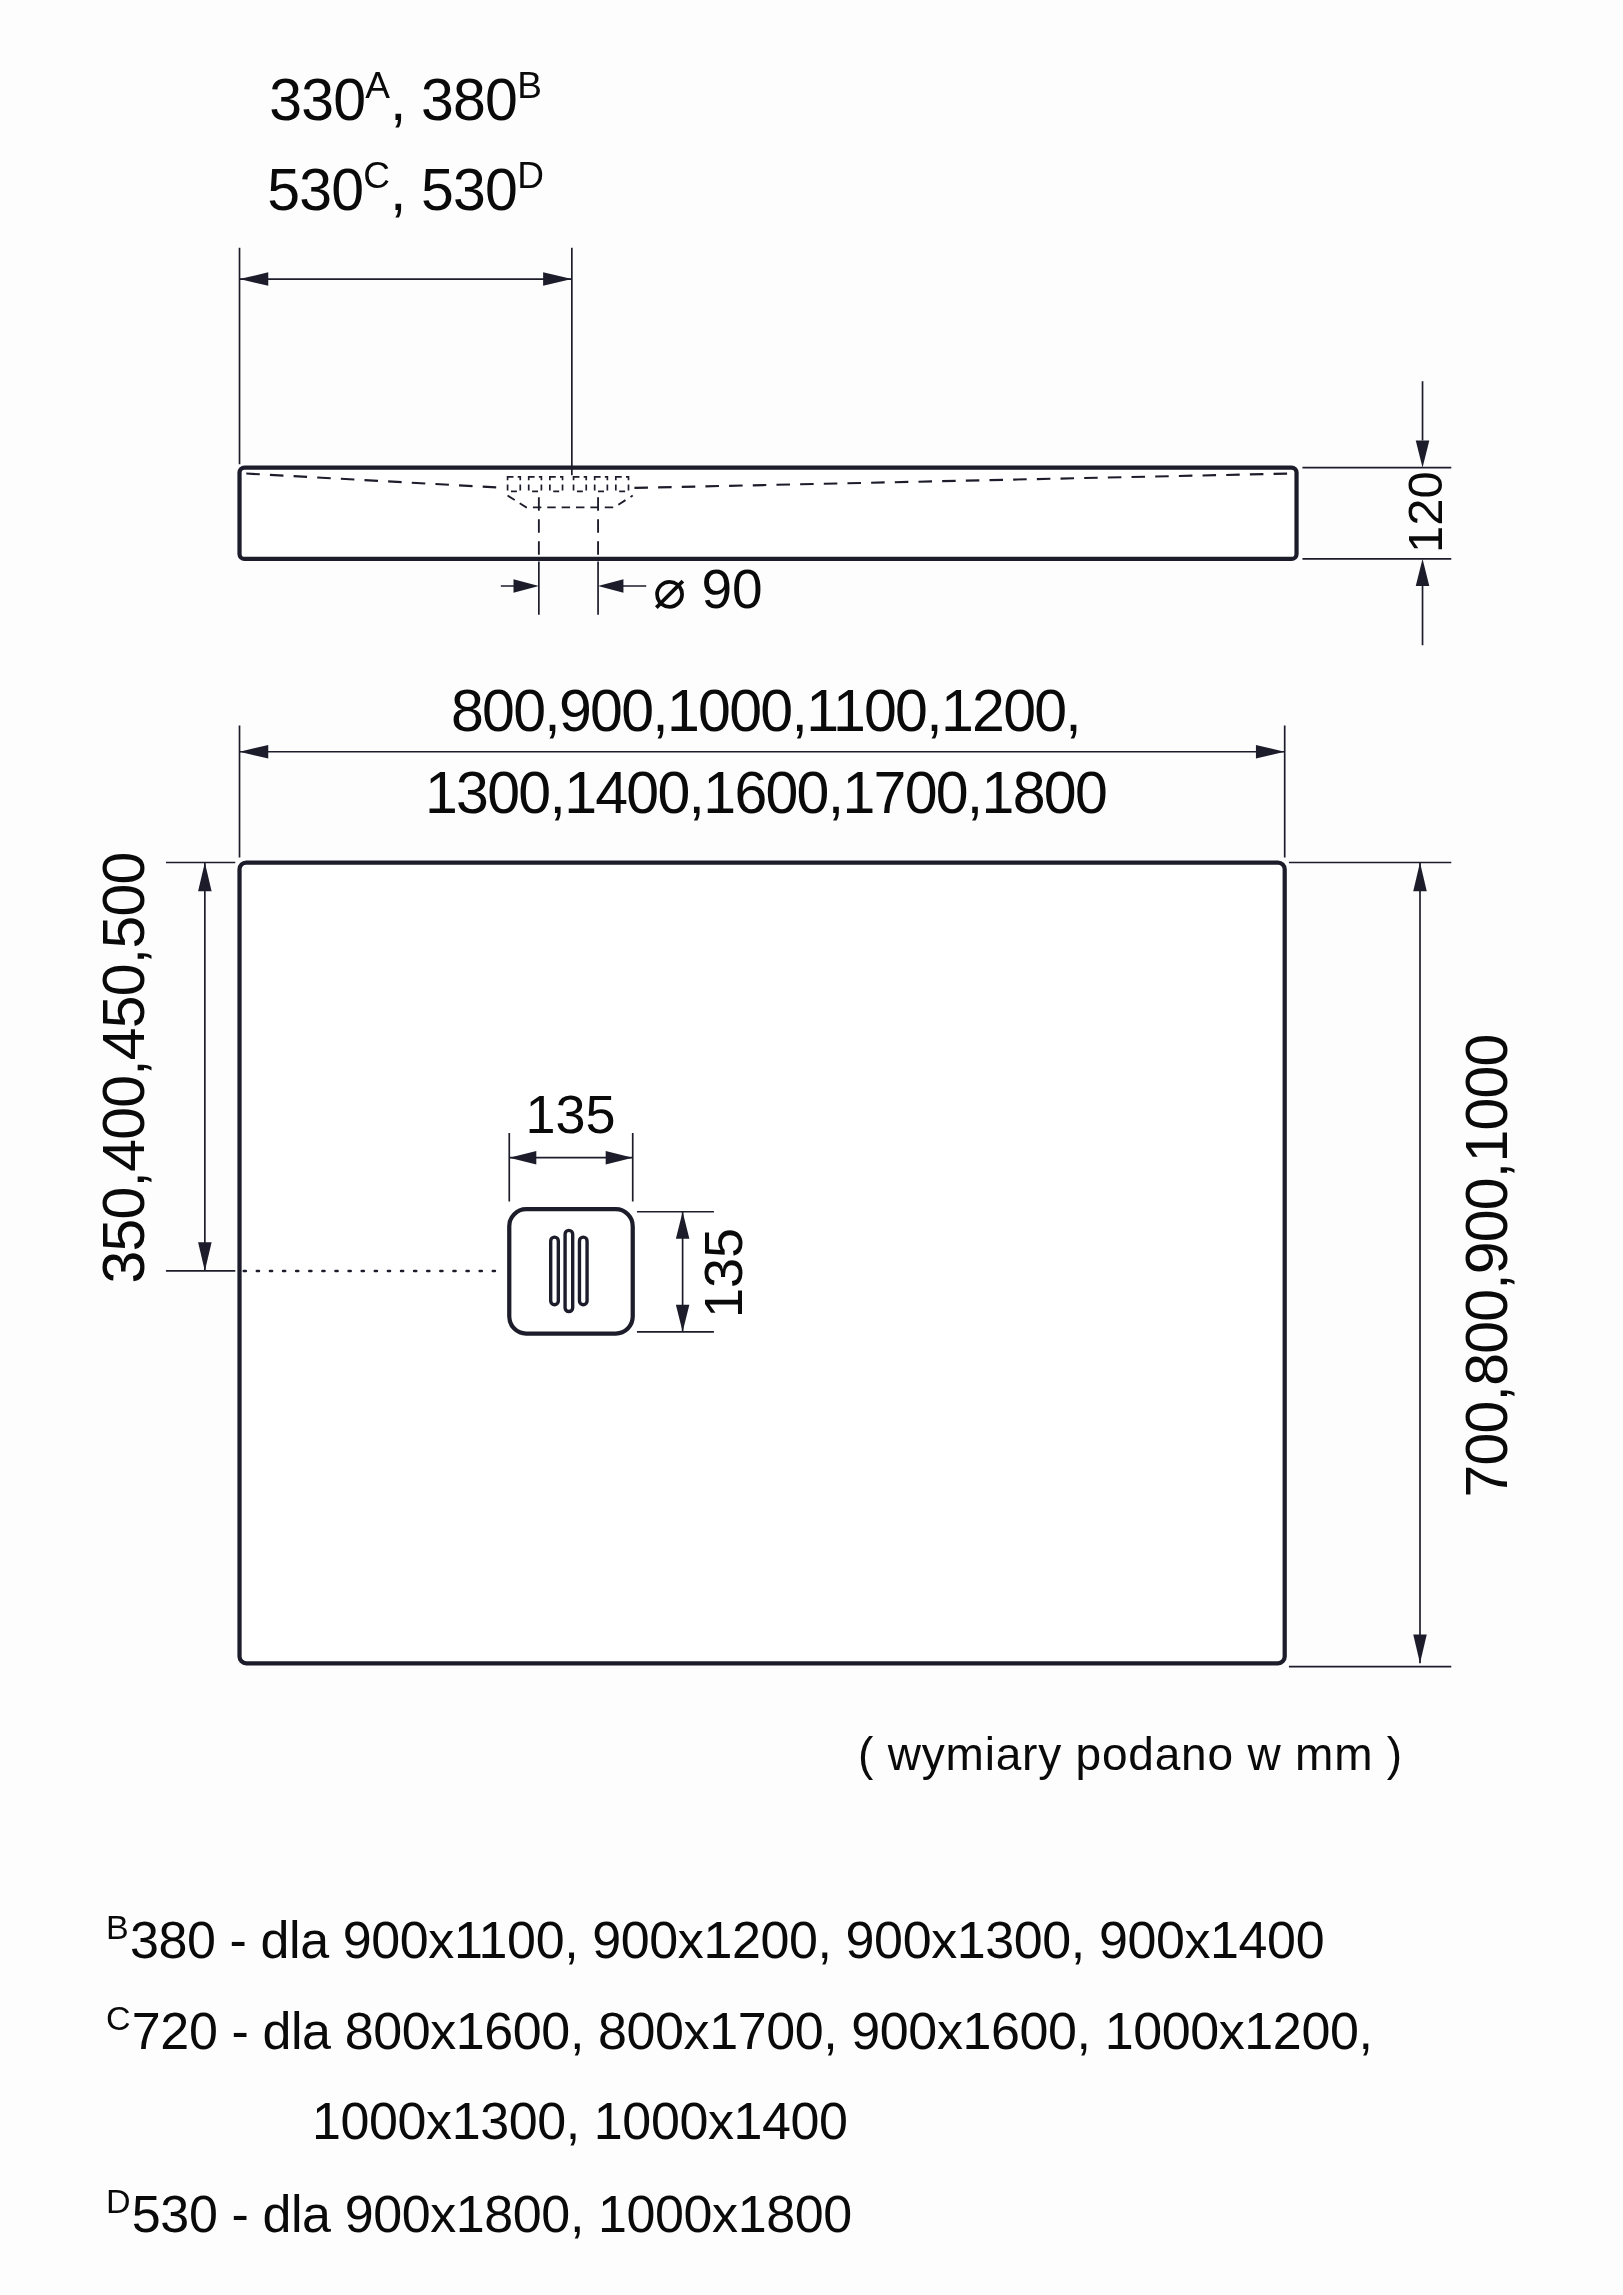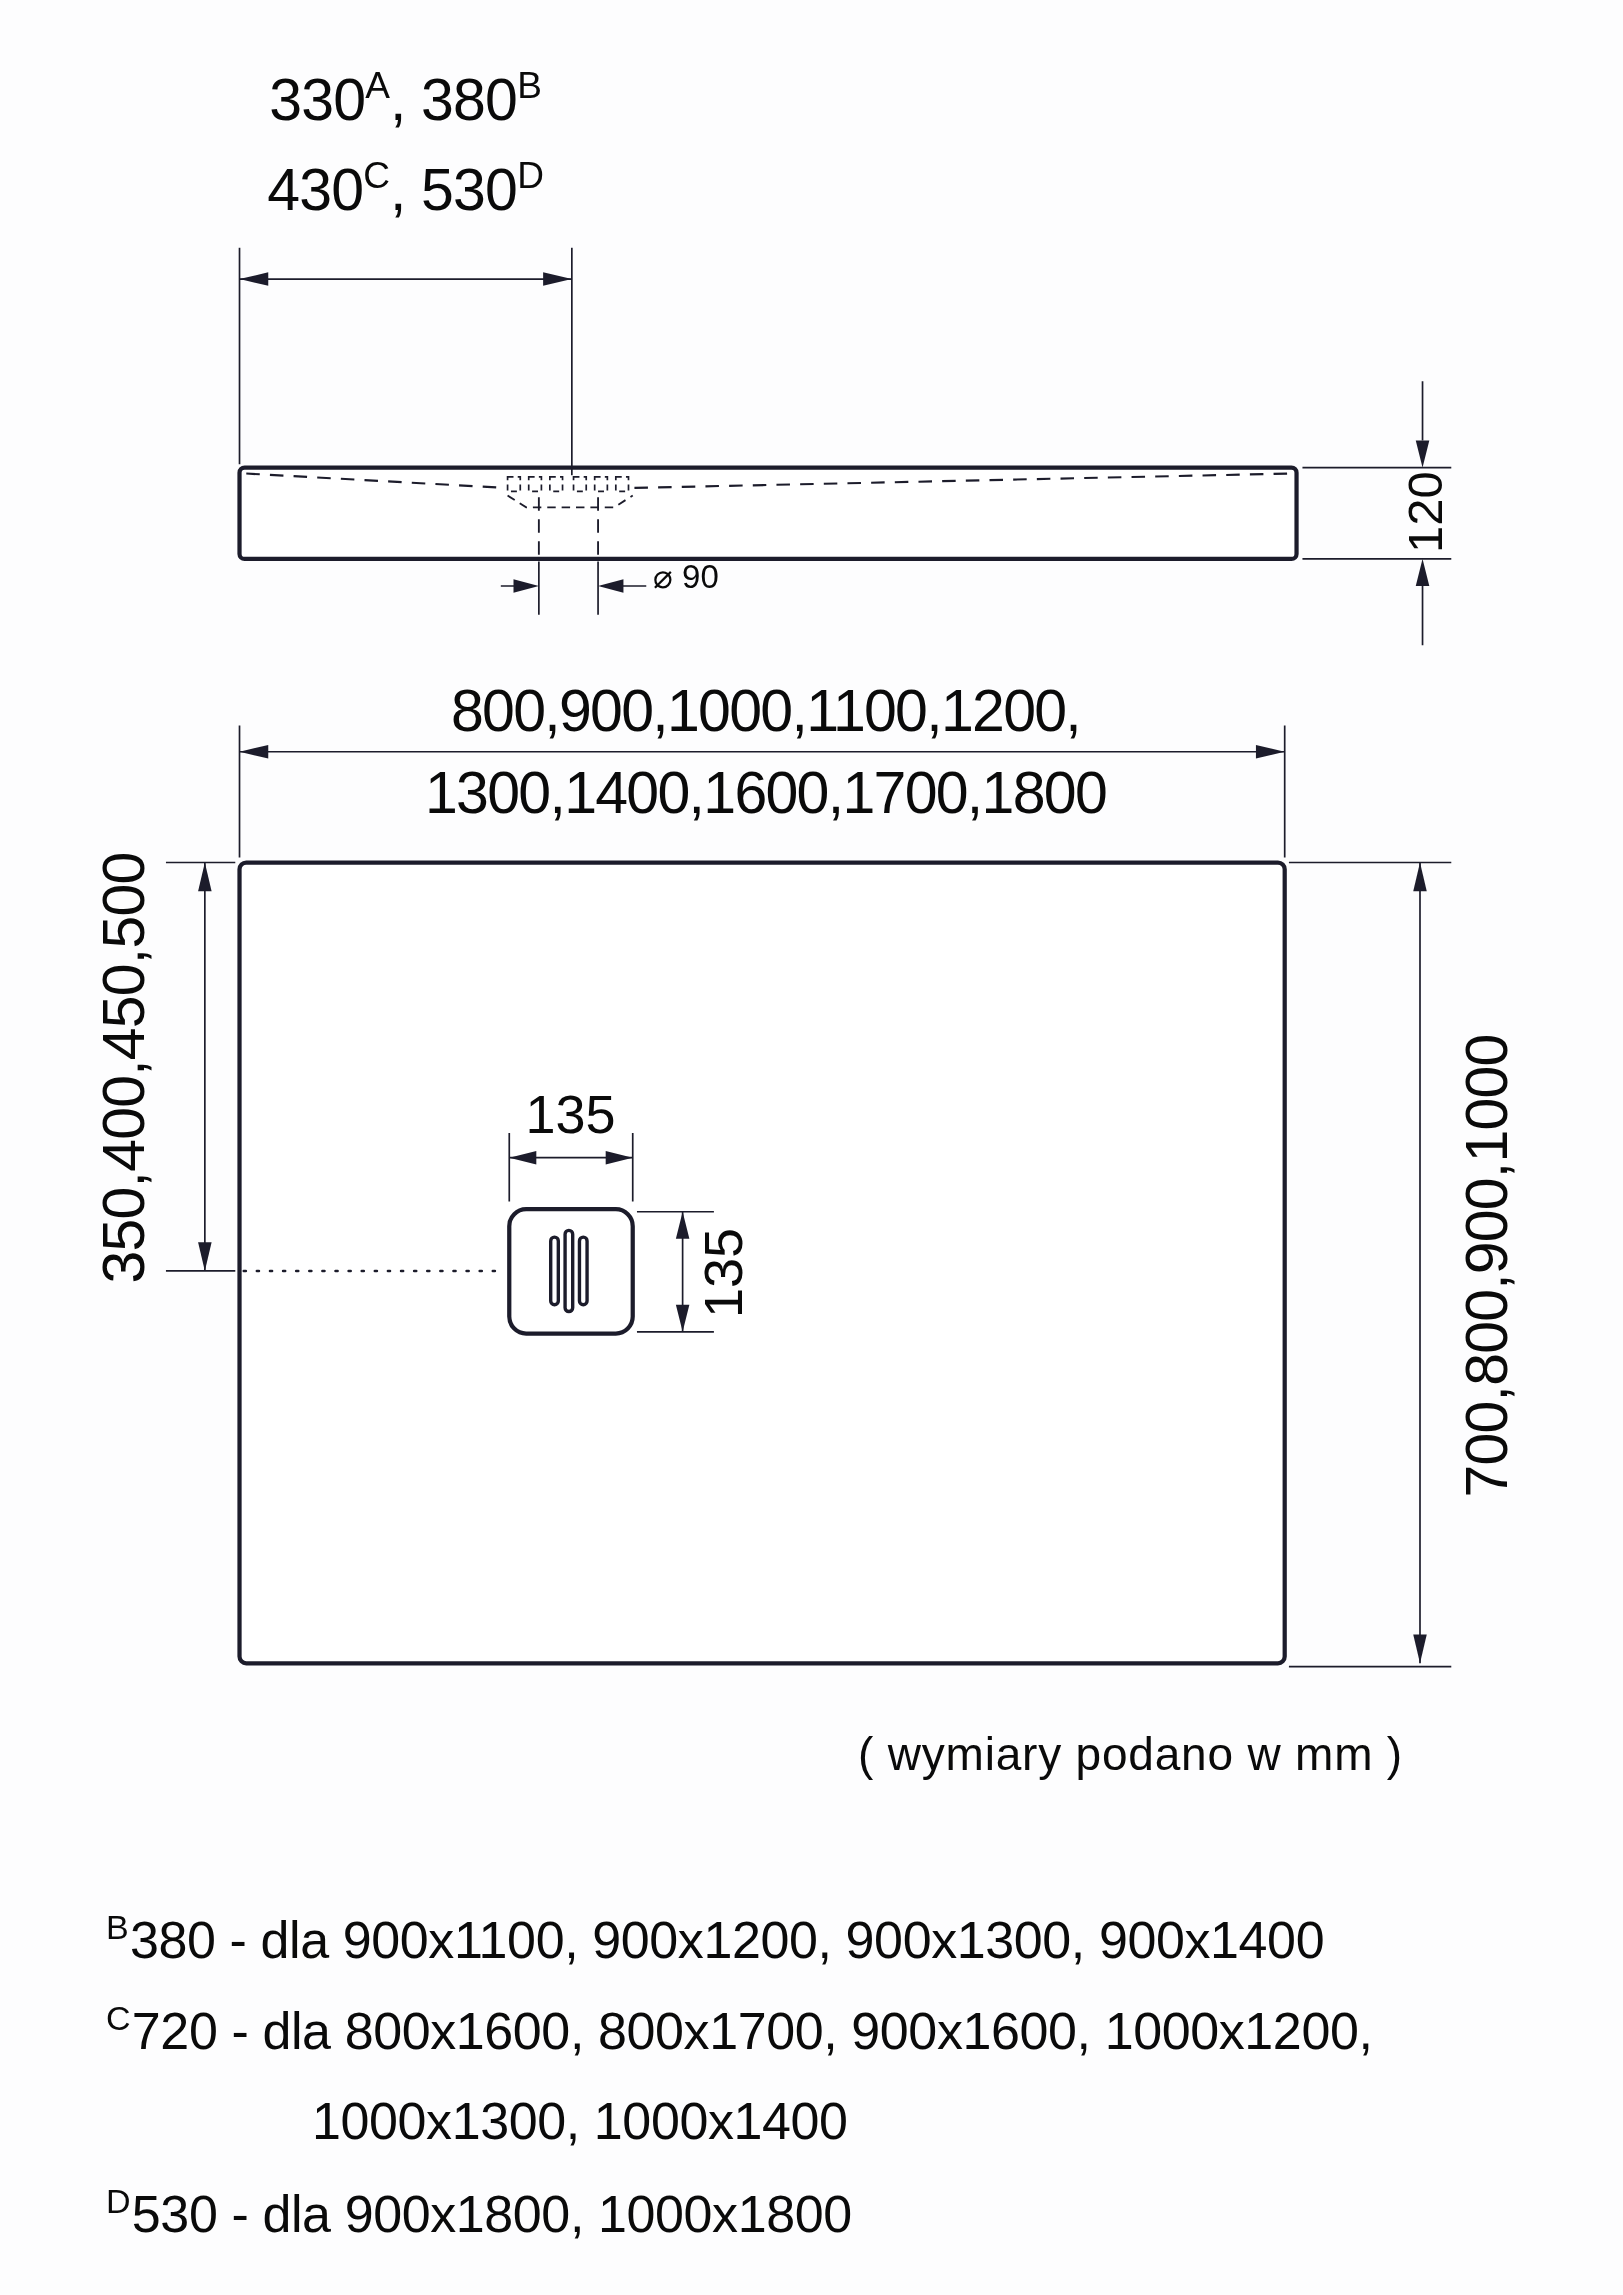"430" span { text: 430 -> 530 }
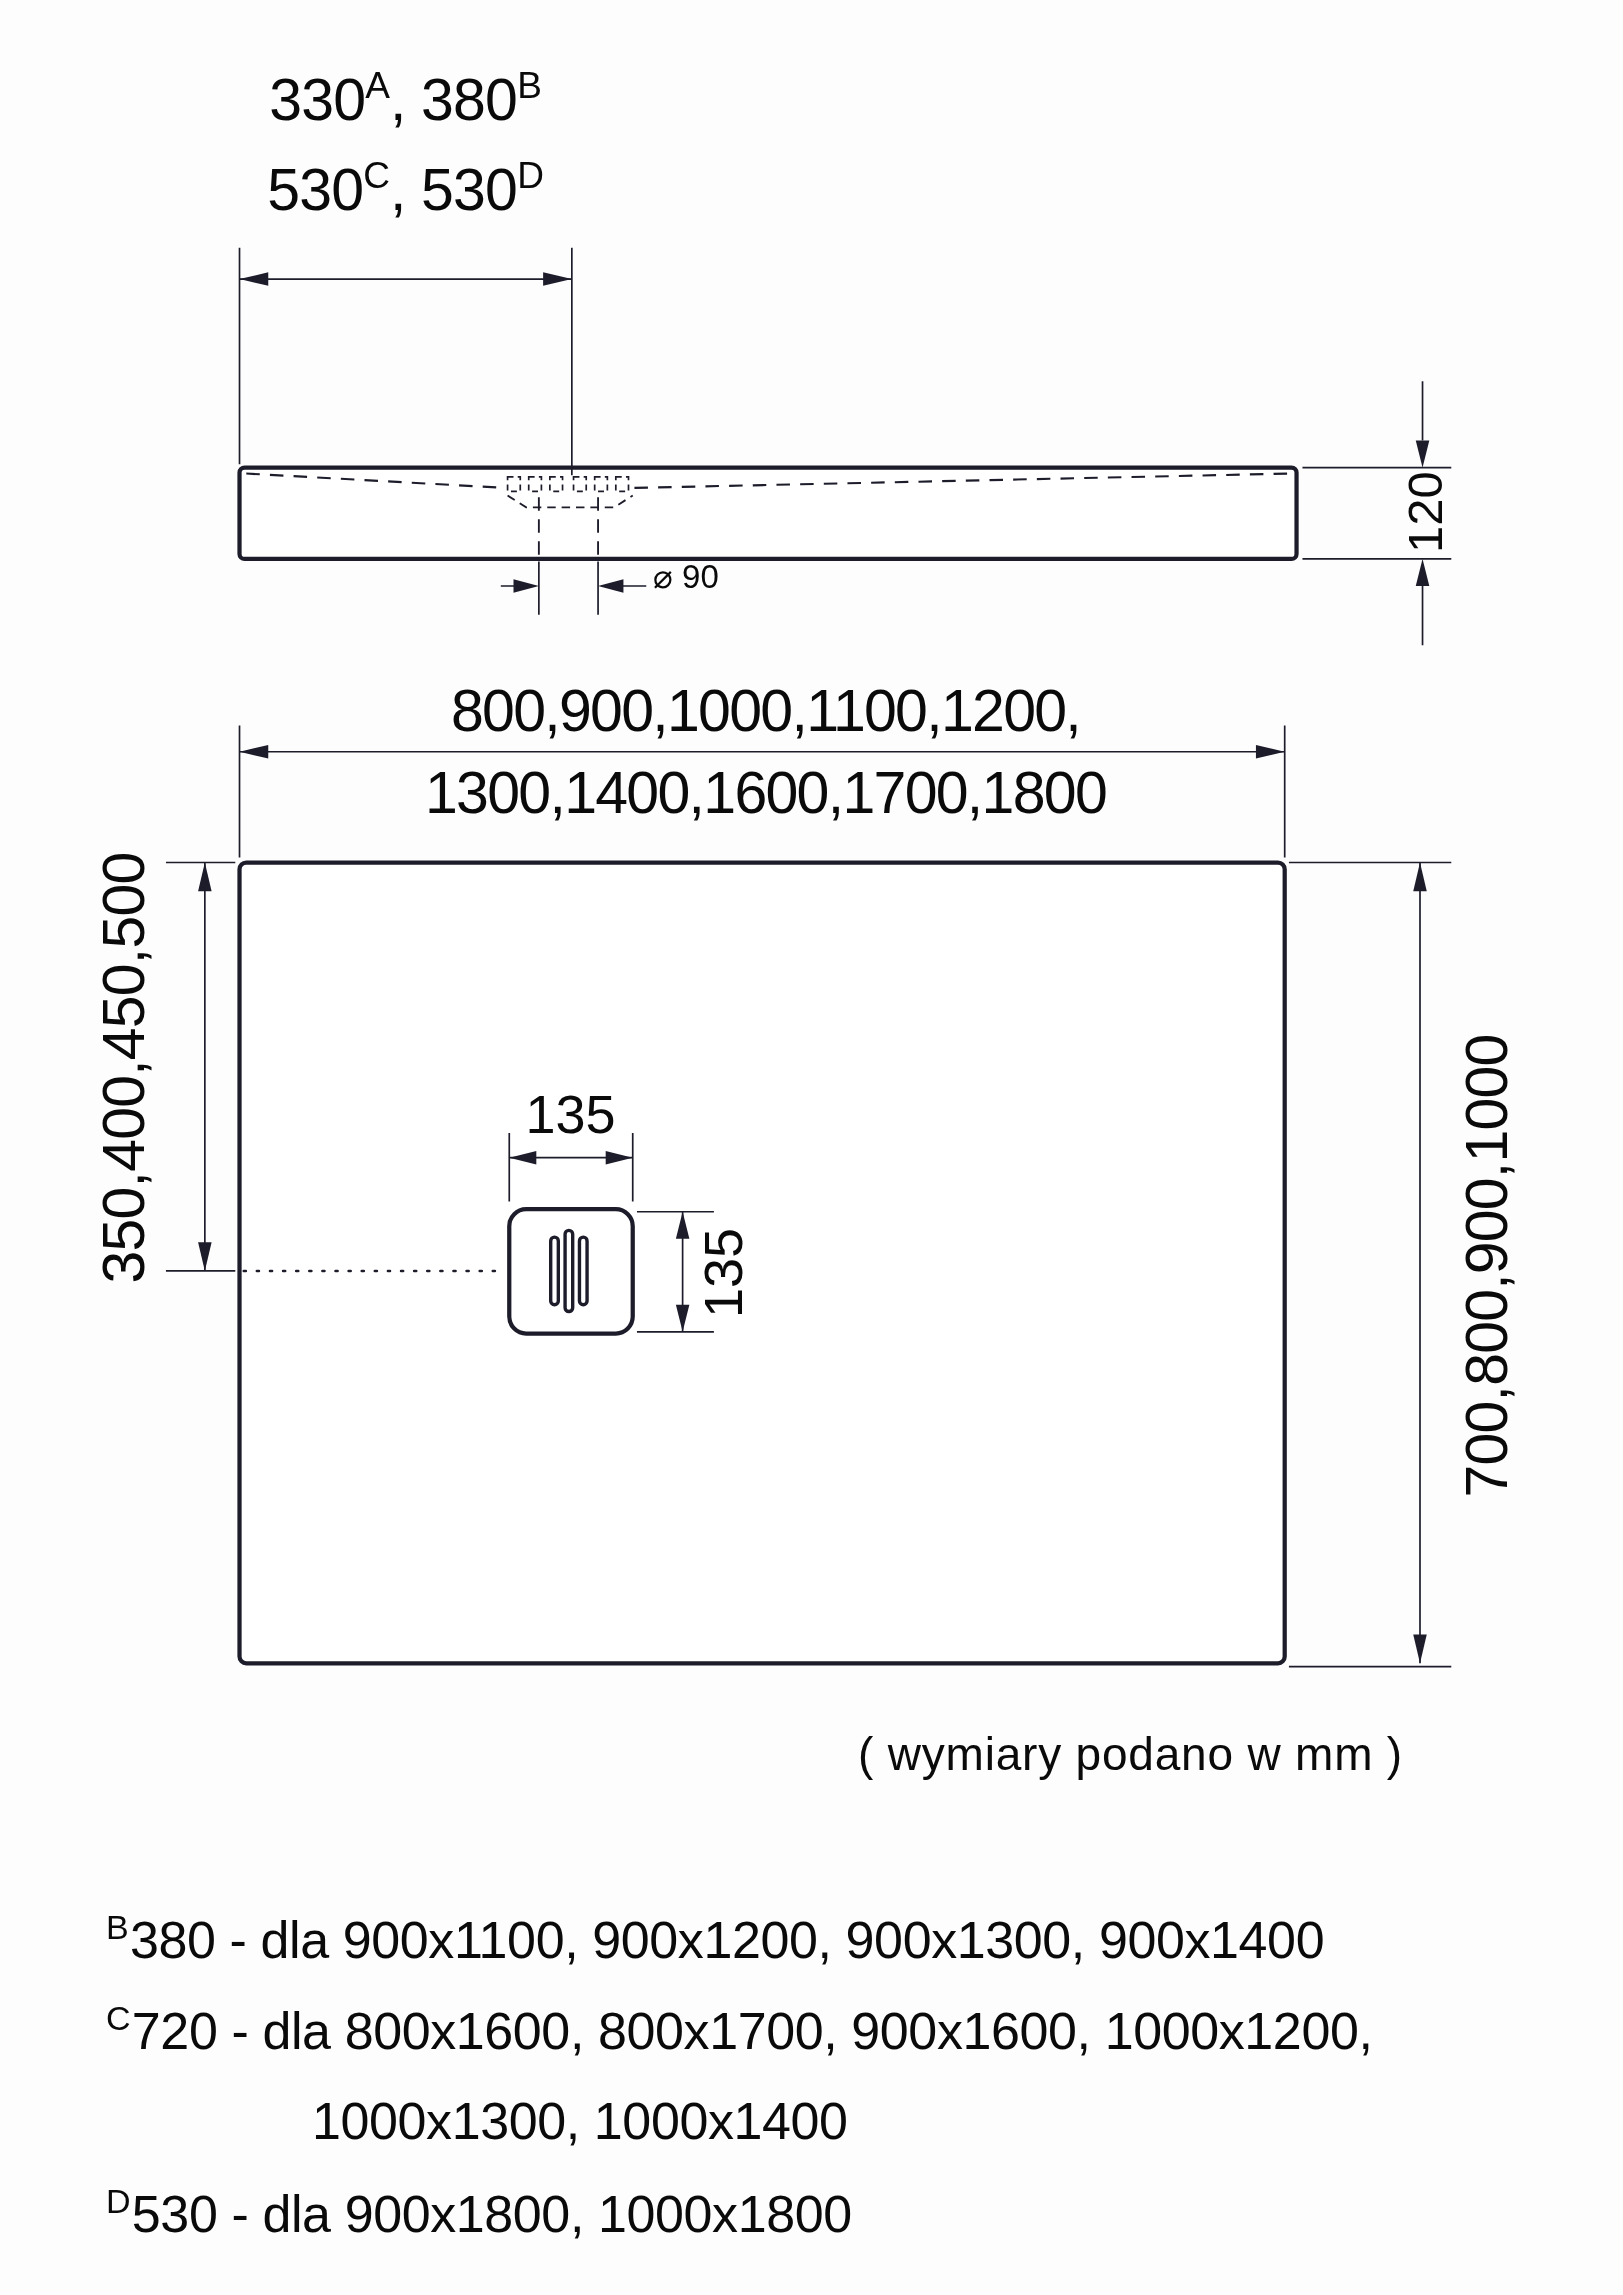"⌀ 90" div.txt { font-size: 33px -> 55px }
